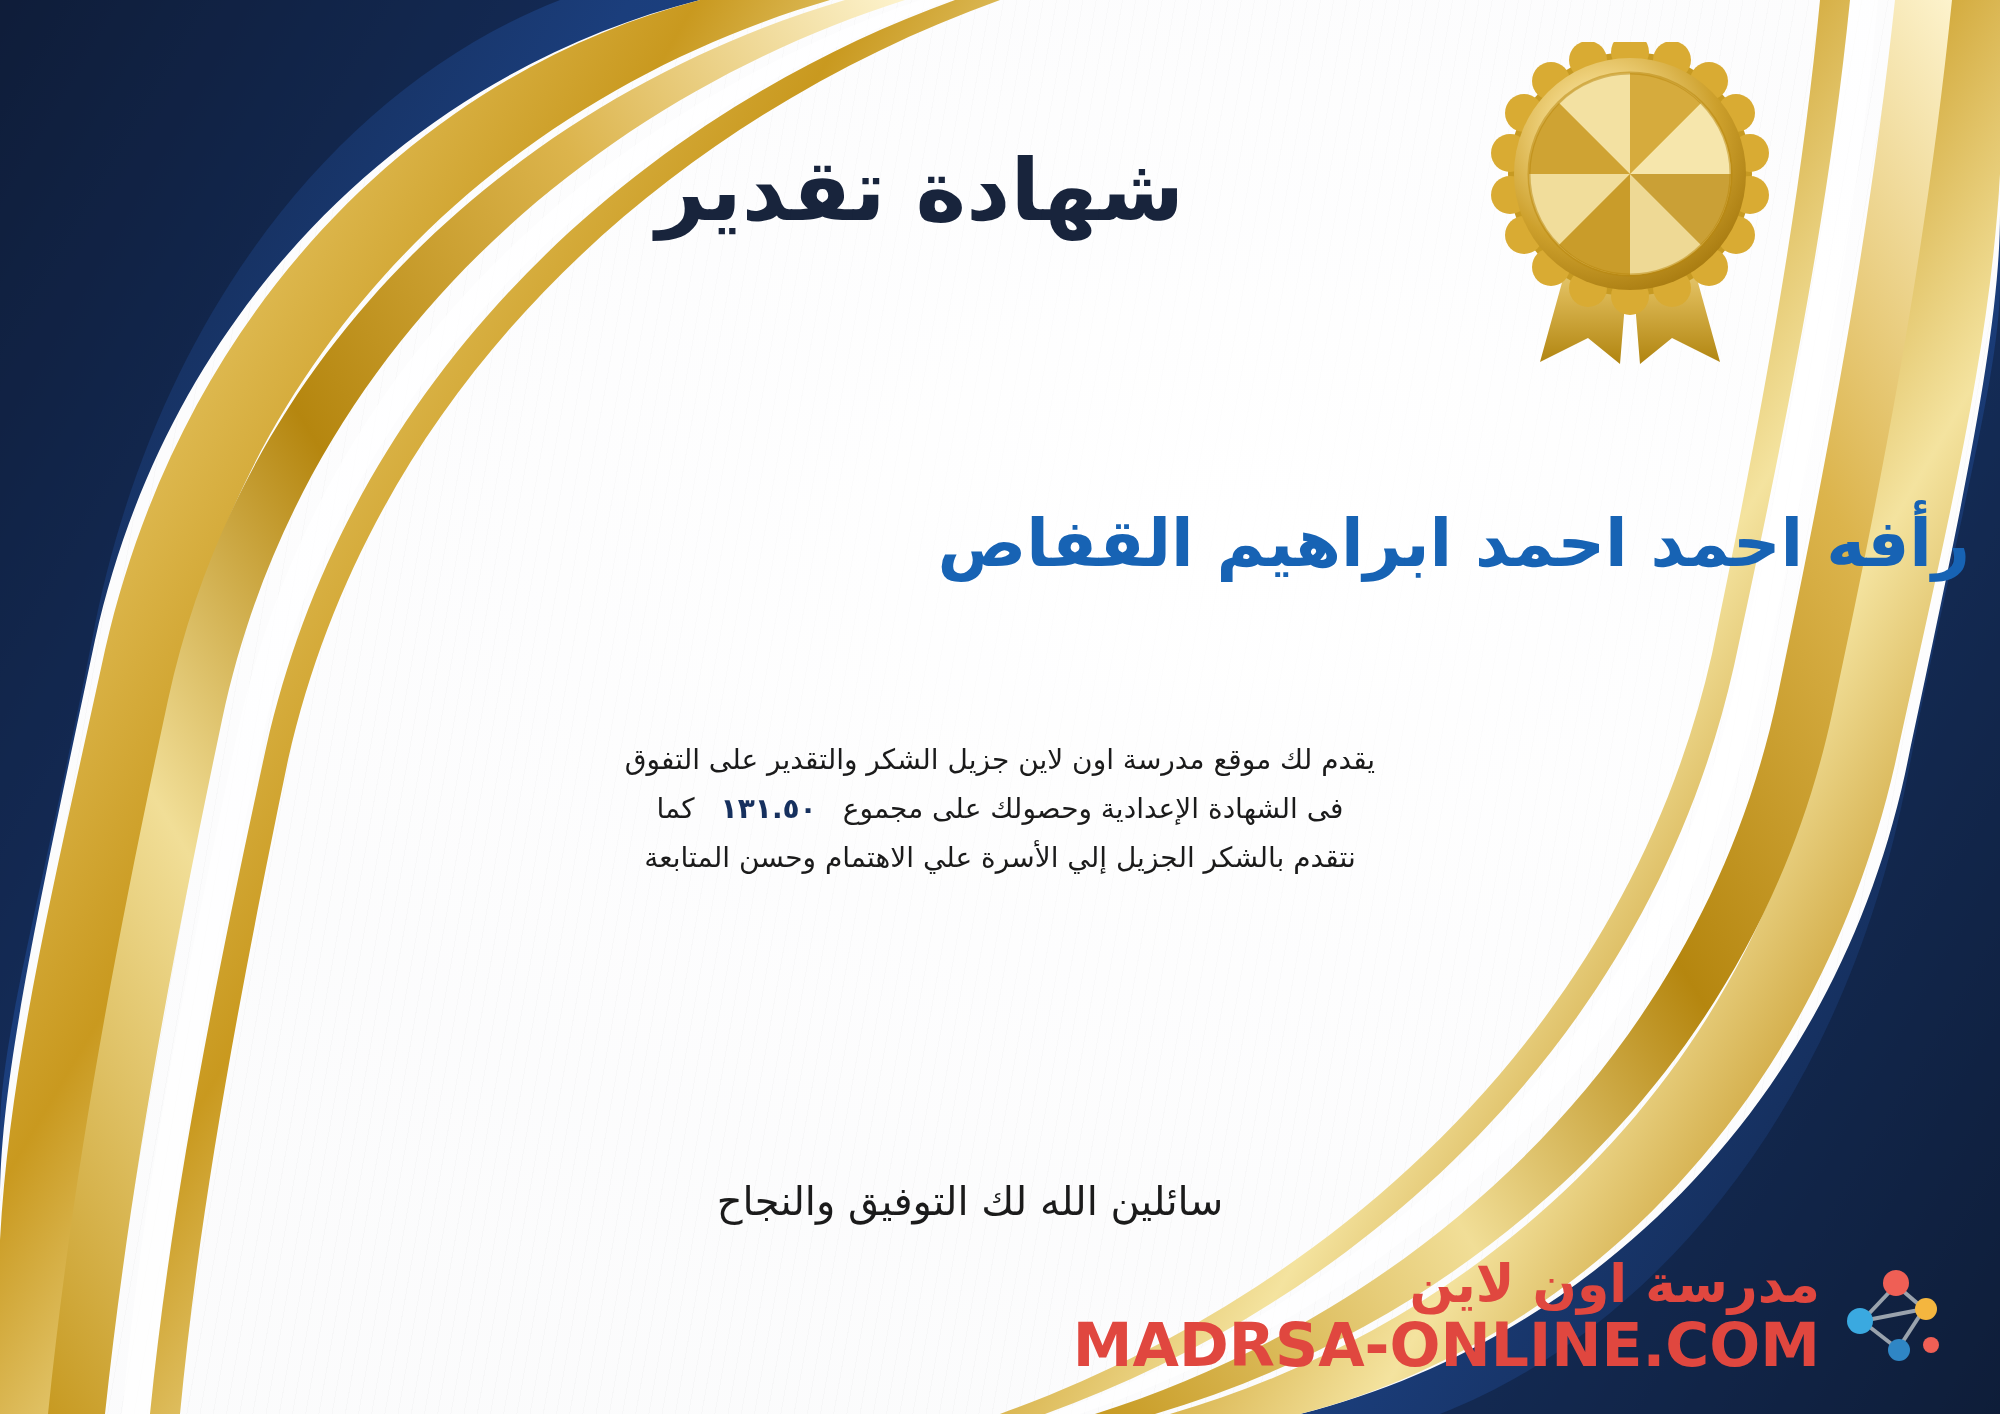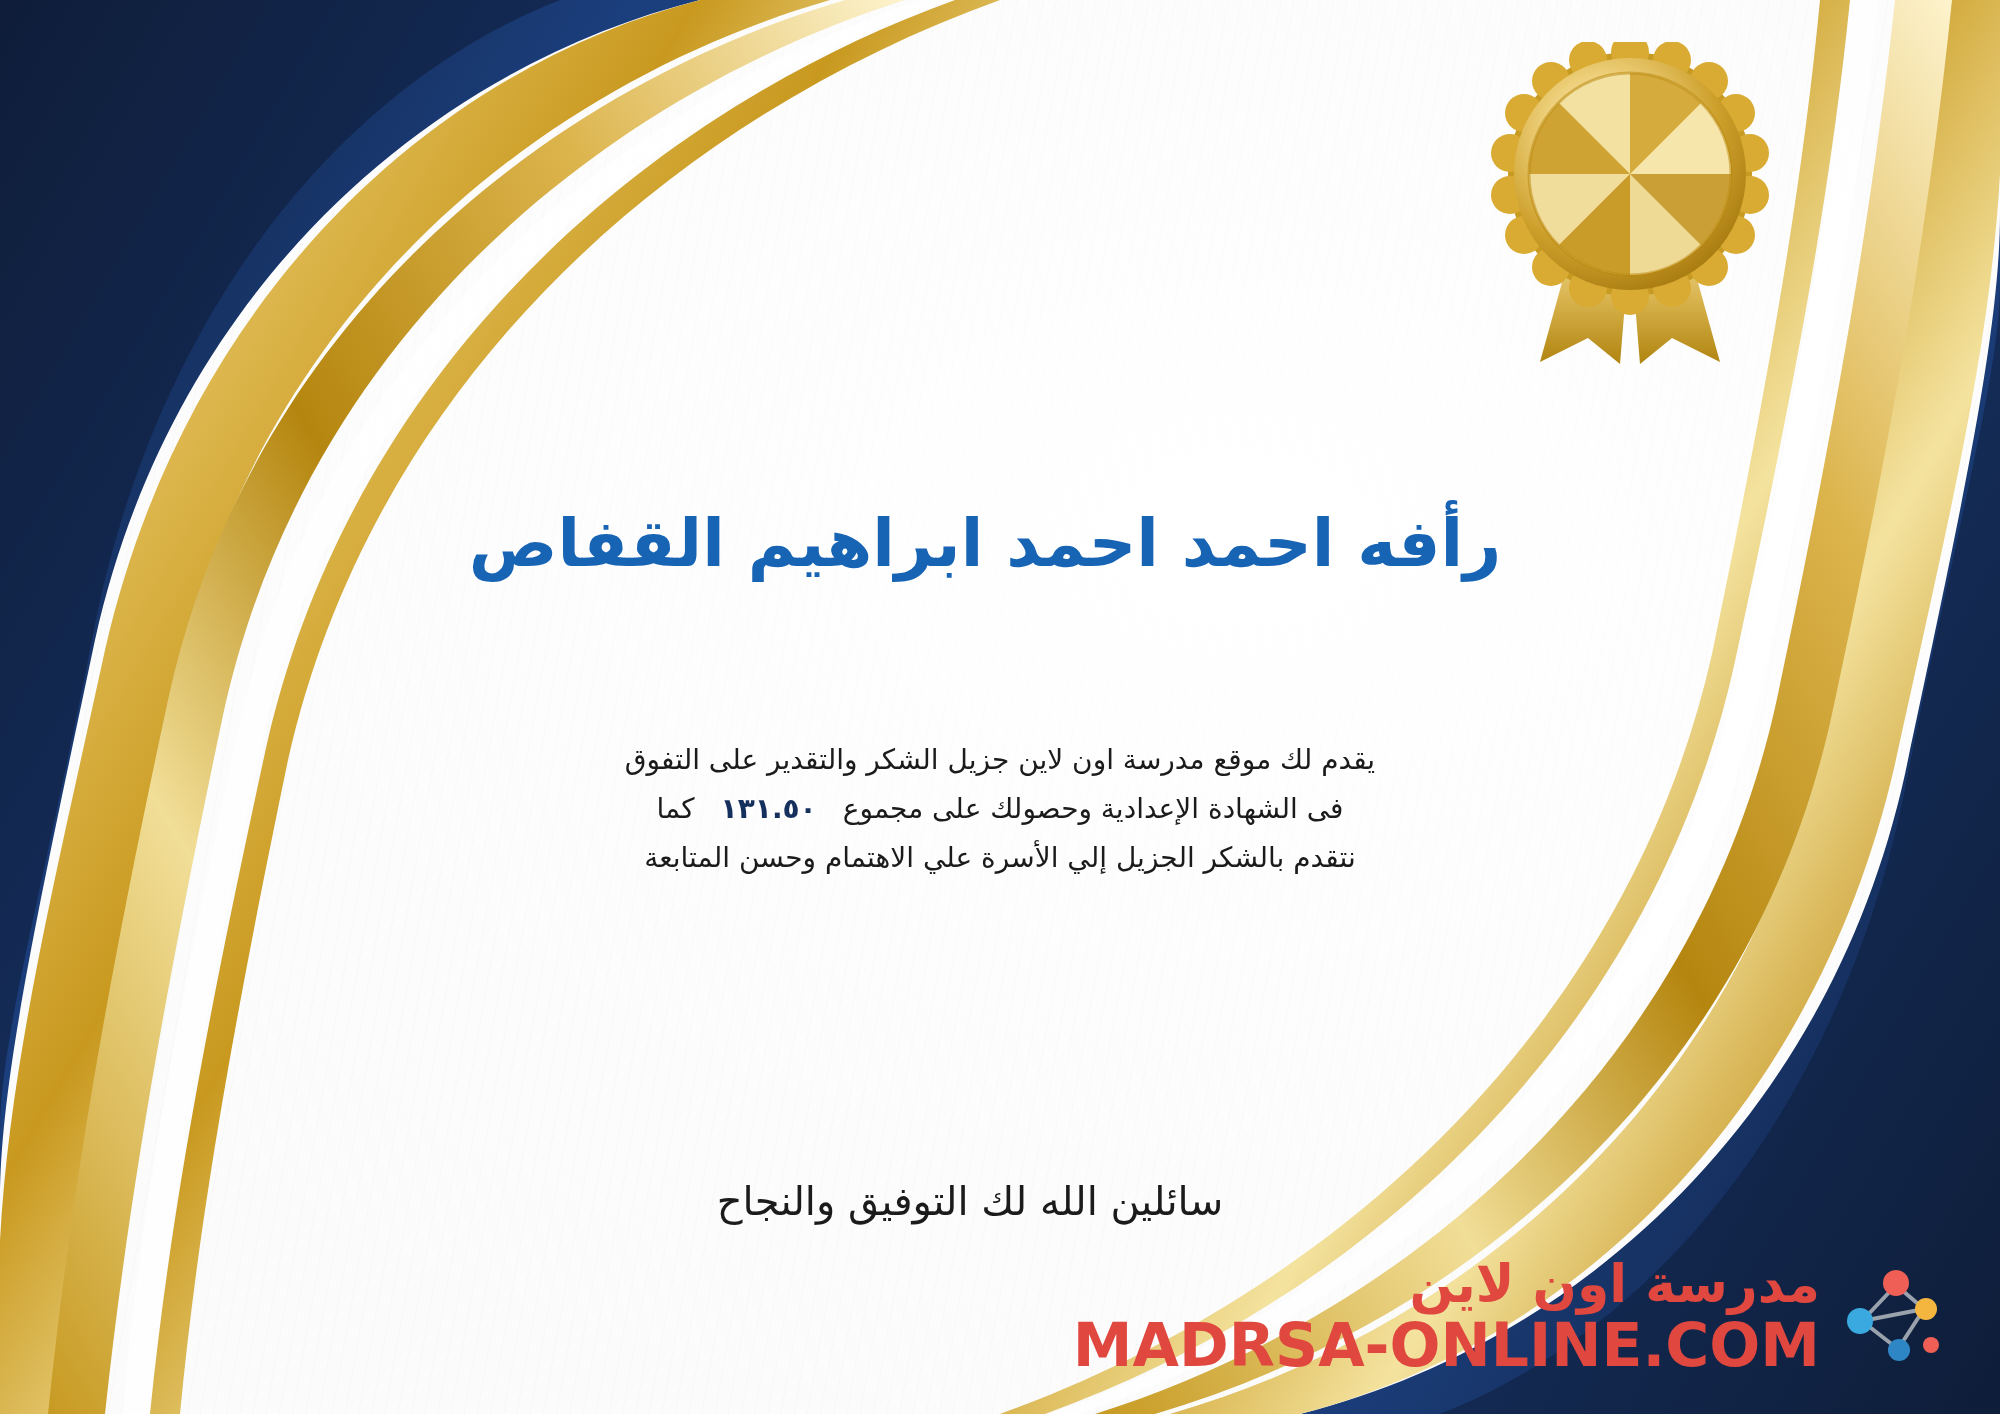"شهادة تقدير" div.cert-title { html: none -> <div>شهادة تقدير</div> }
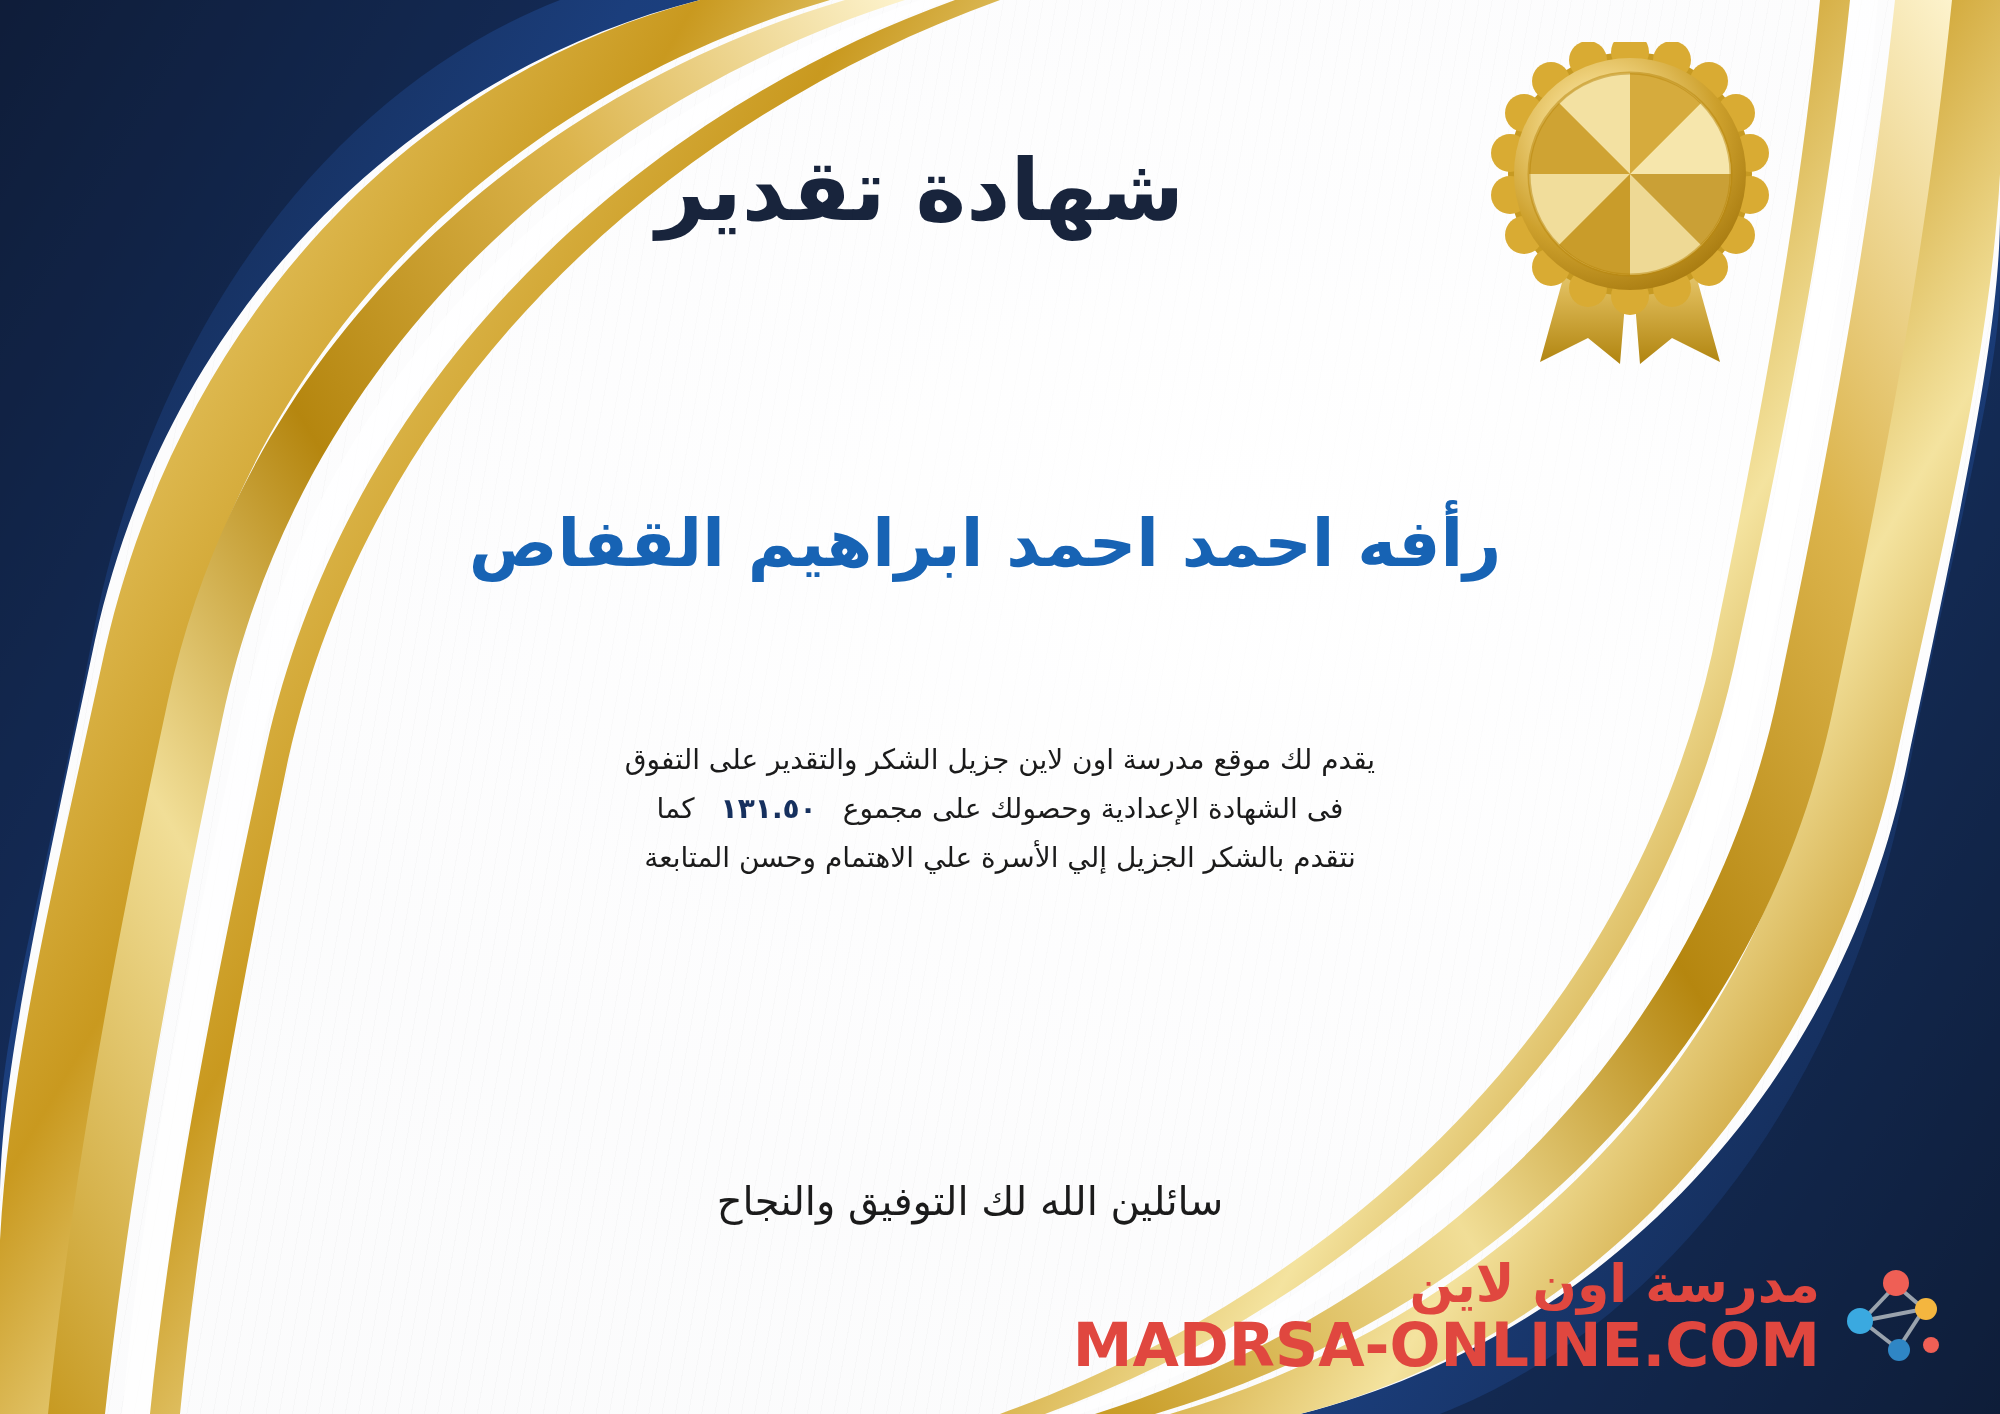"رأفه احمد احمد ابراهيم القفاص" .recipient-name { text-align: center -> right }
